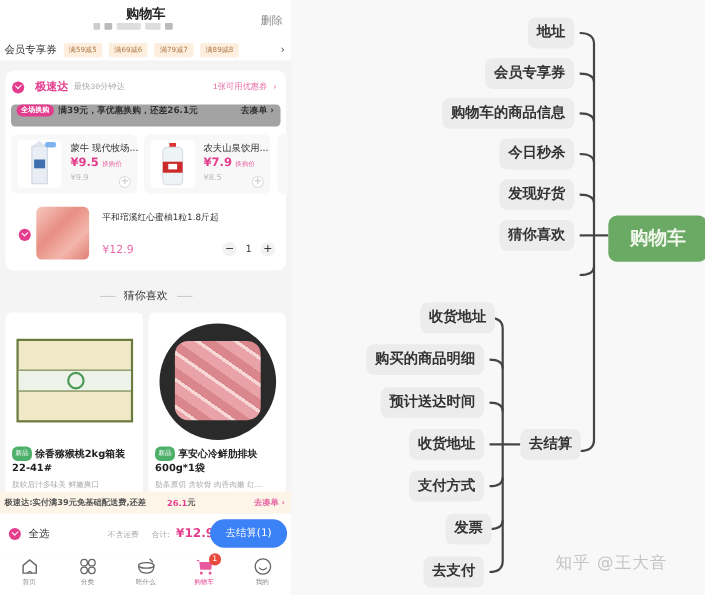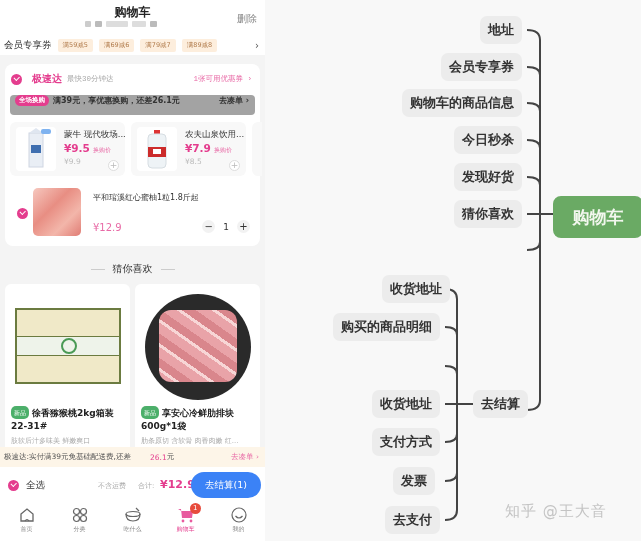"预计送达时间" div.node { html: none -> <div>预计送达时间</div> }
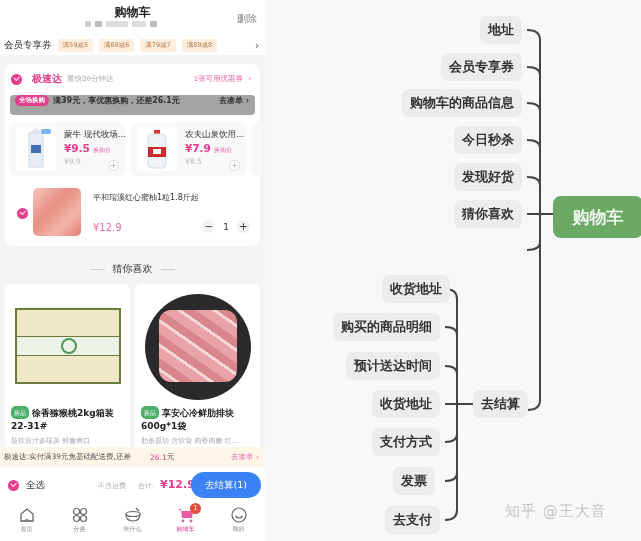"徐香猕猴桃2kg箱装22-31#" span { text: 22-31 -> 22-41 }
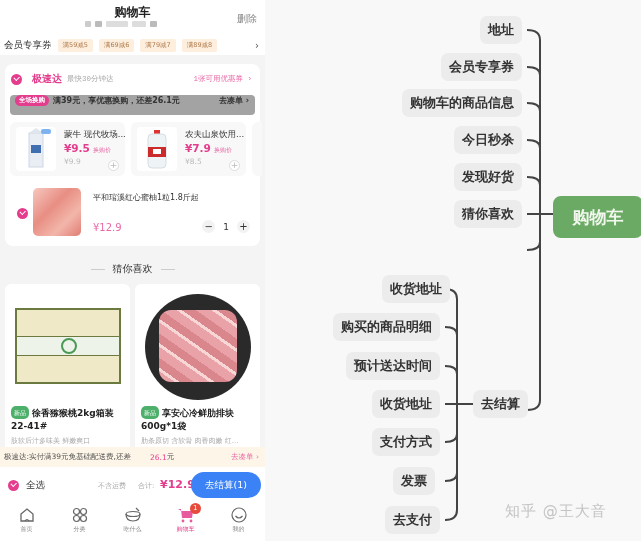"极速达:实付满39元免基础配送费,还差" .notice { font-weight: none -> bold }
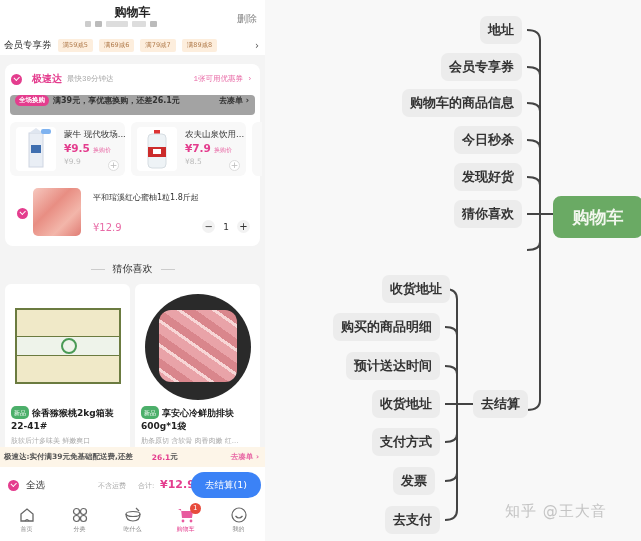"发票" div.node { right: 206px -> 194px }
